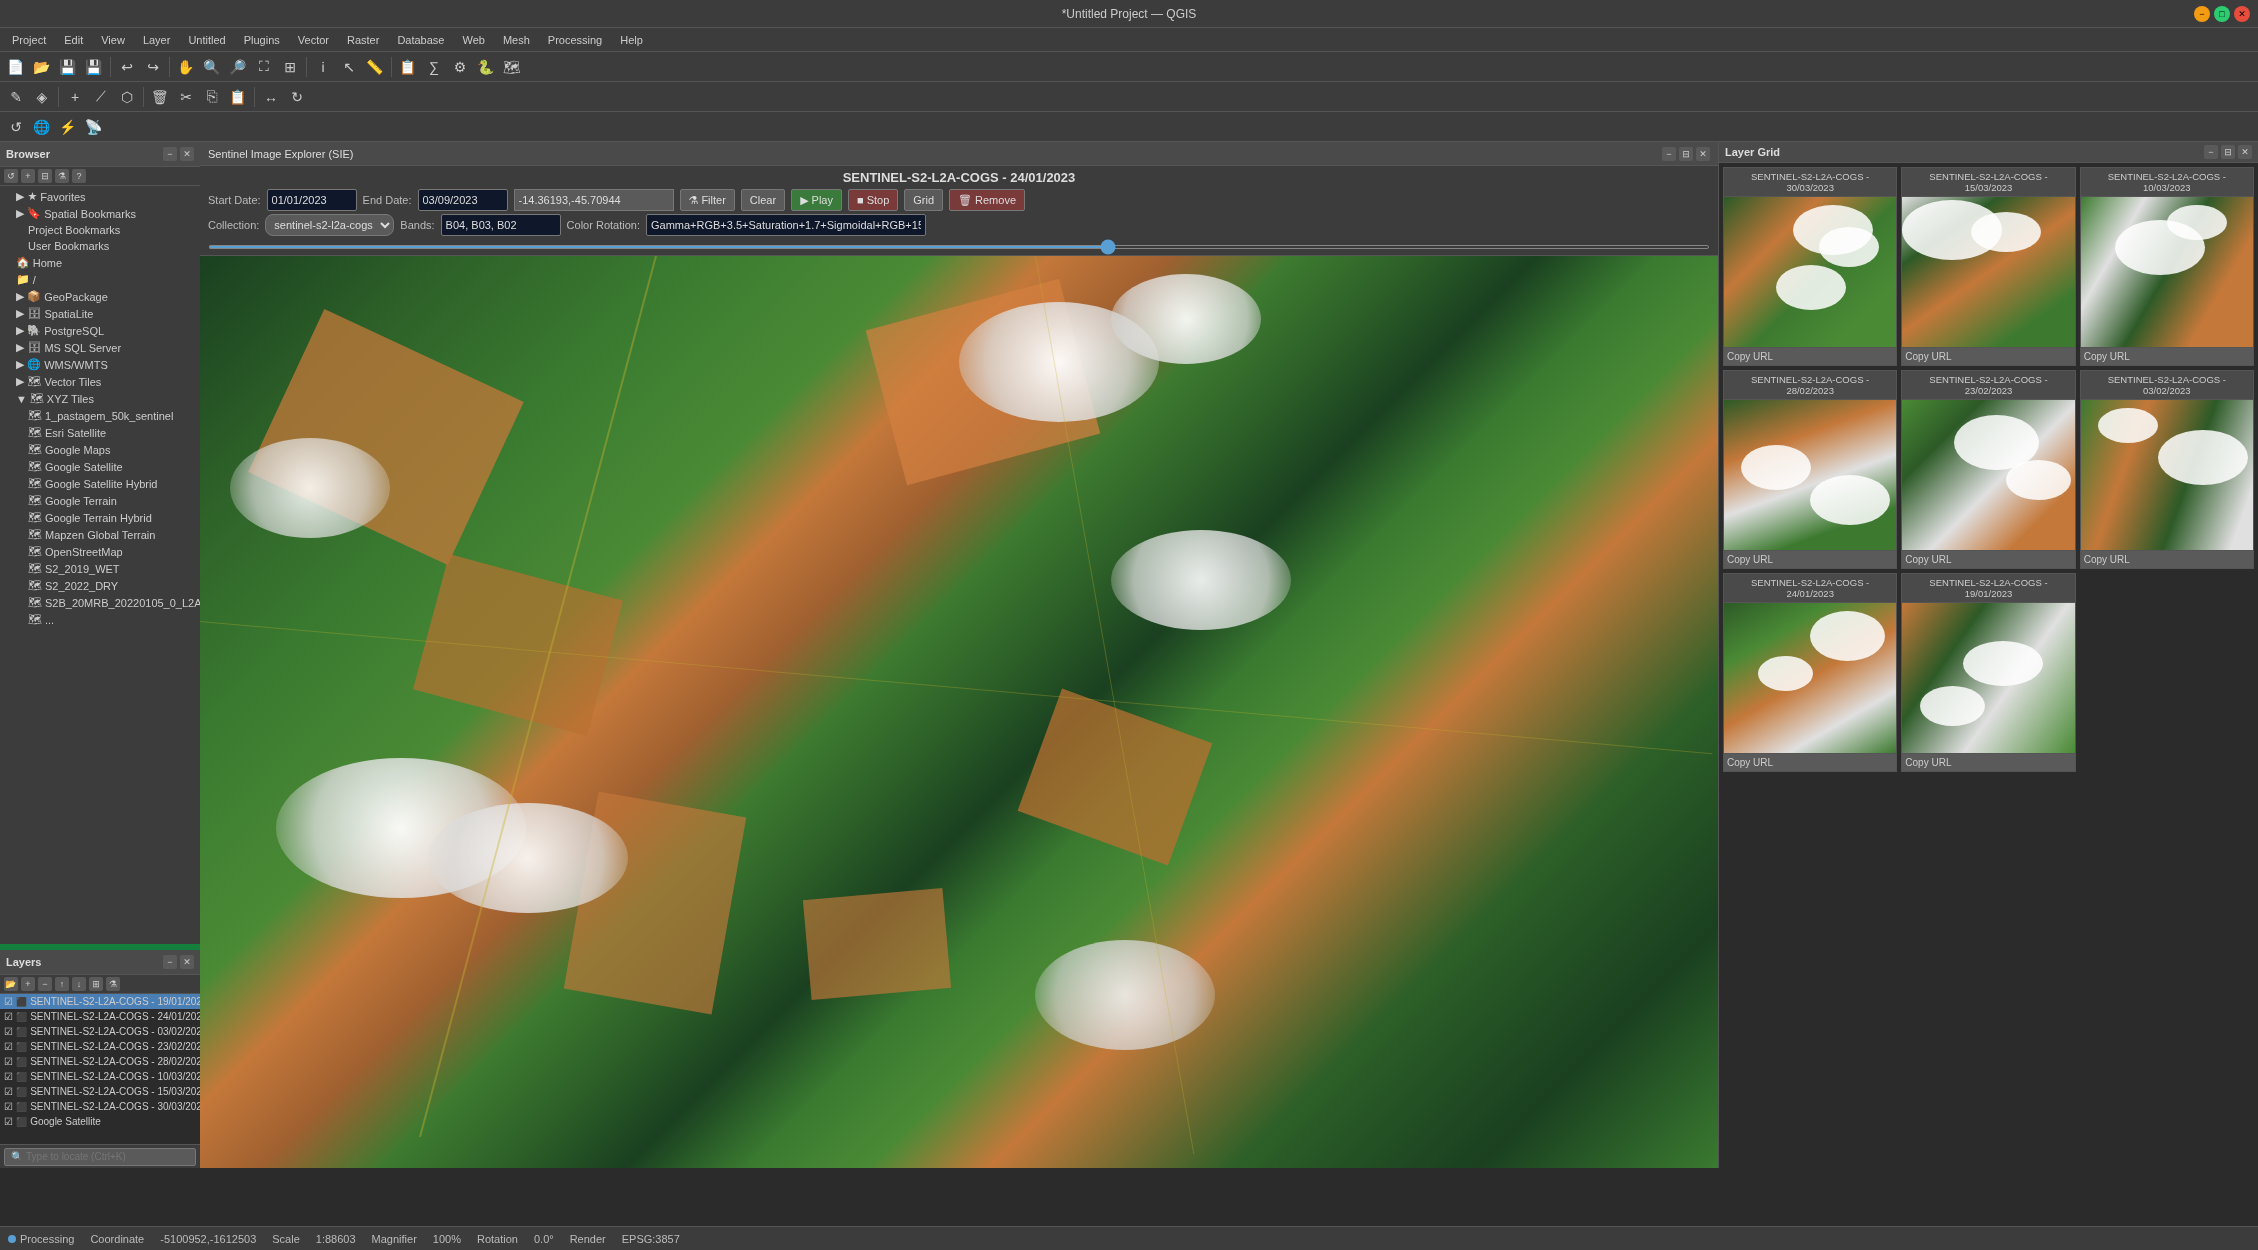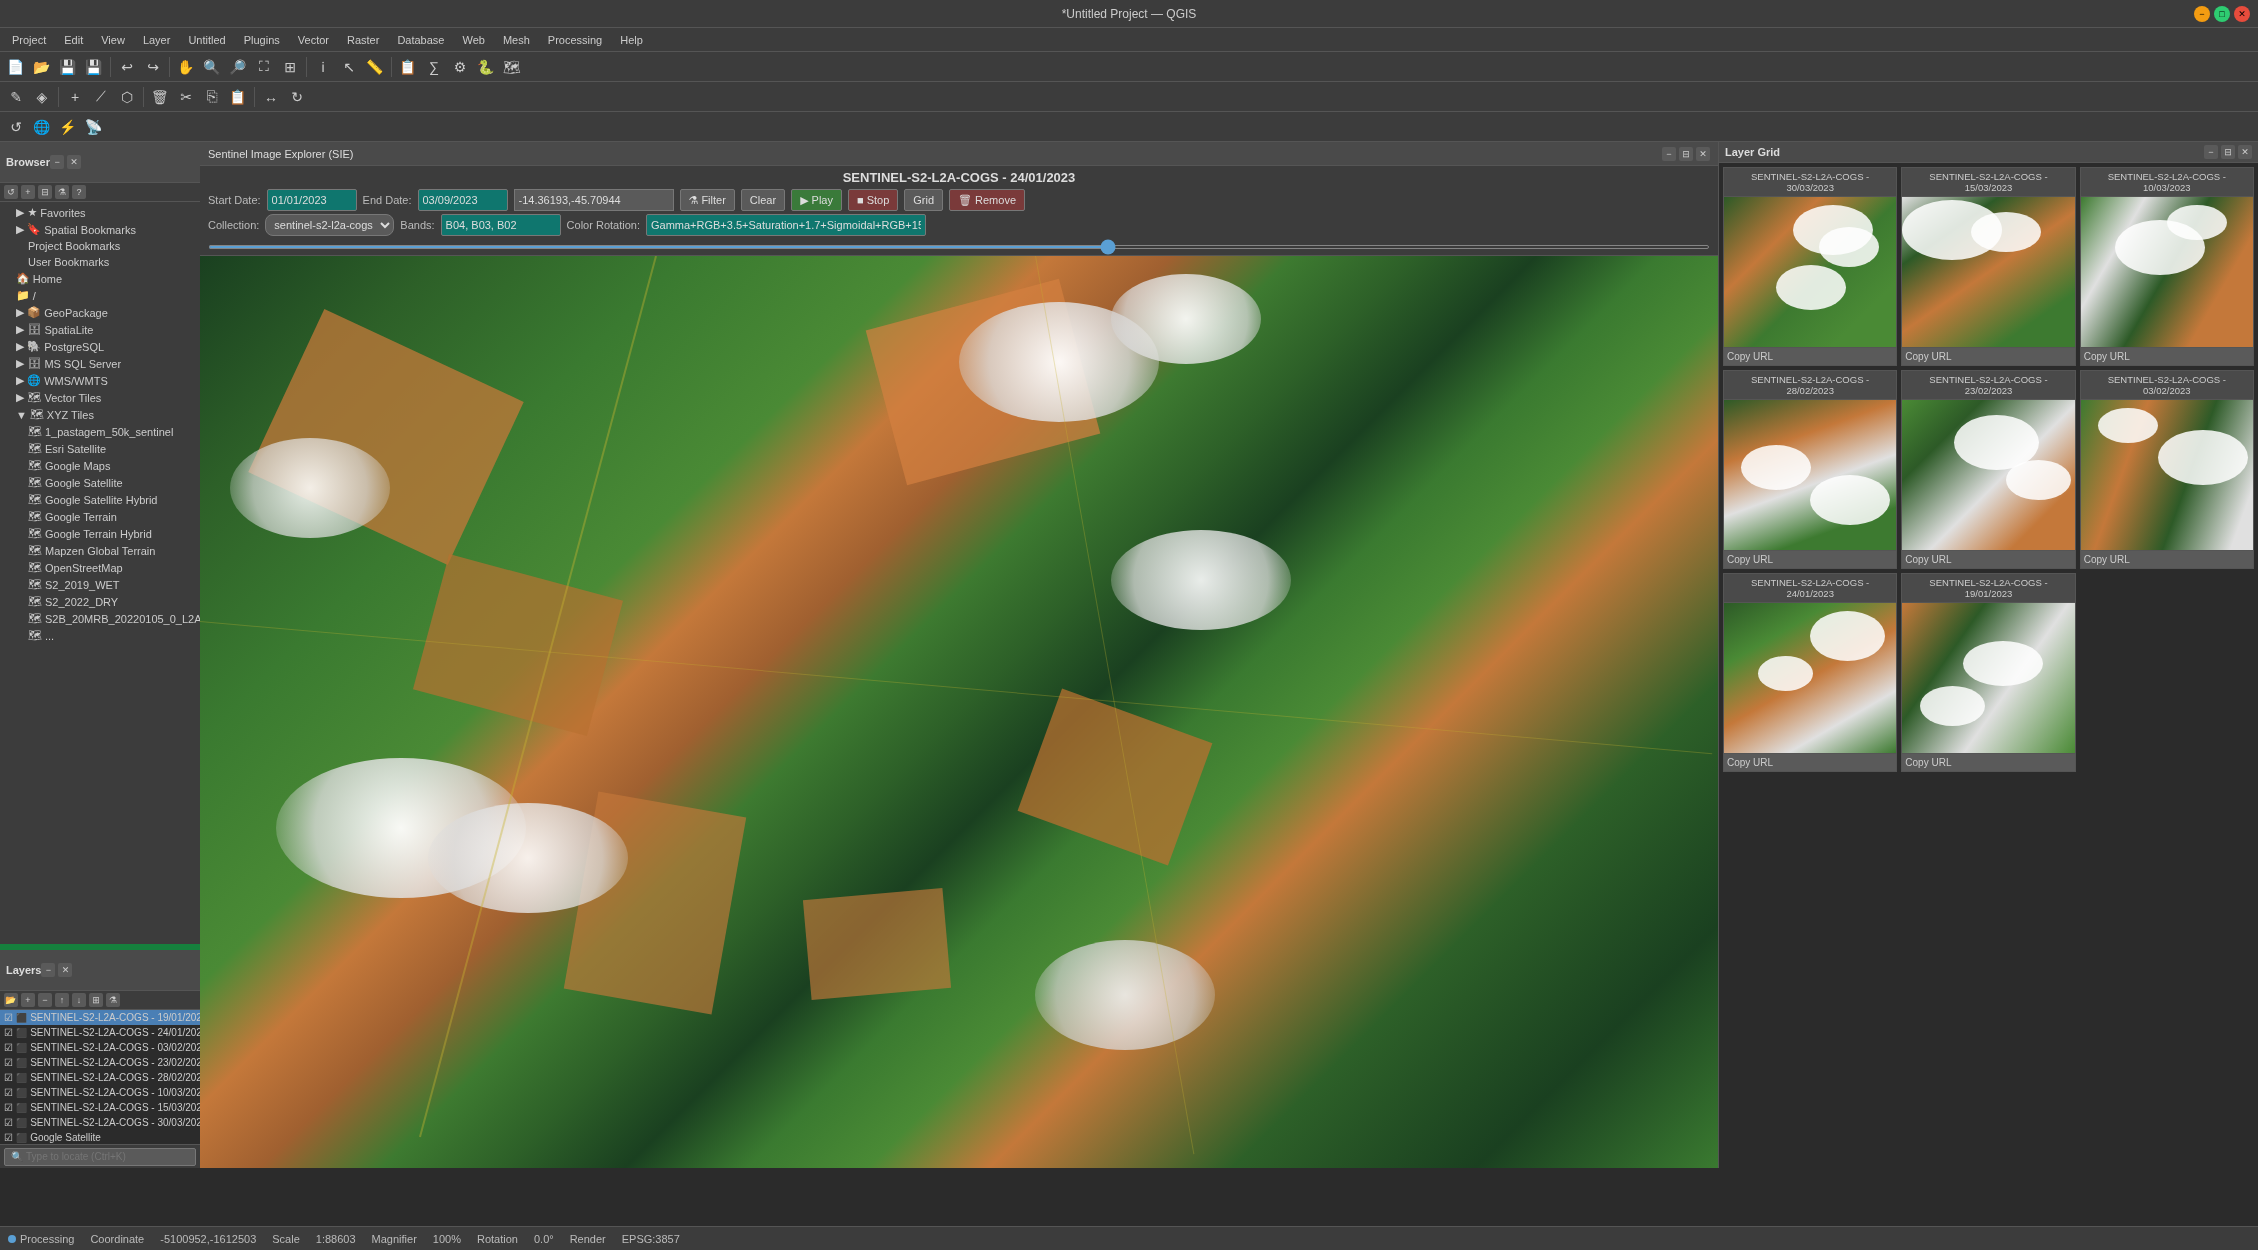"Browser" .panel-header { justify-content: flex-start -> space-between; padding: 13px 6px -> 5px 6px }
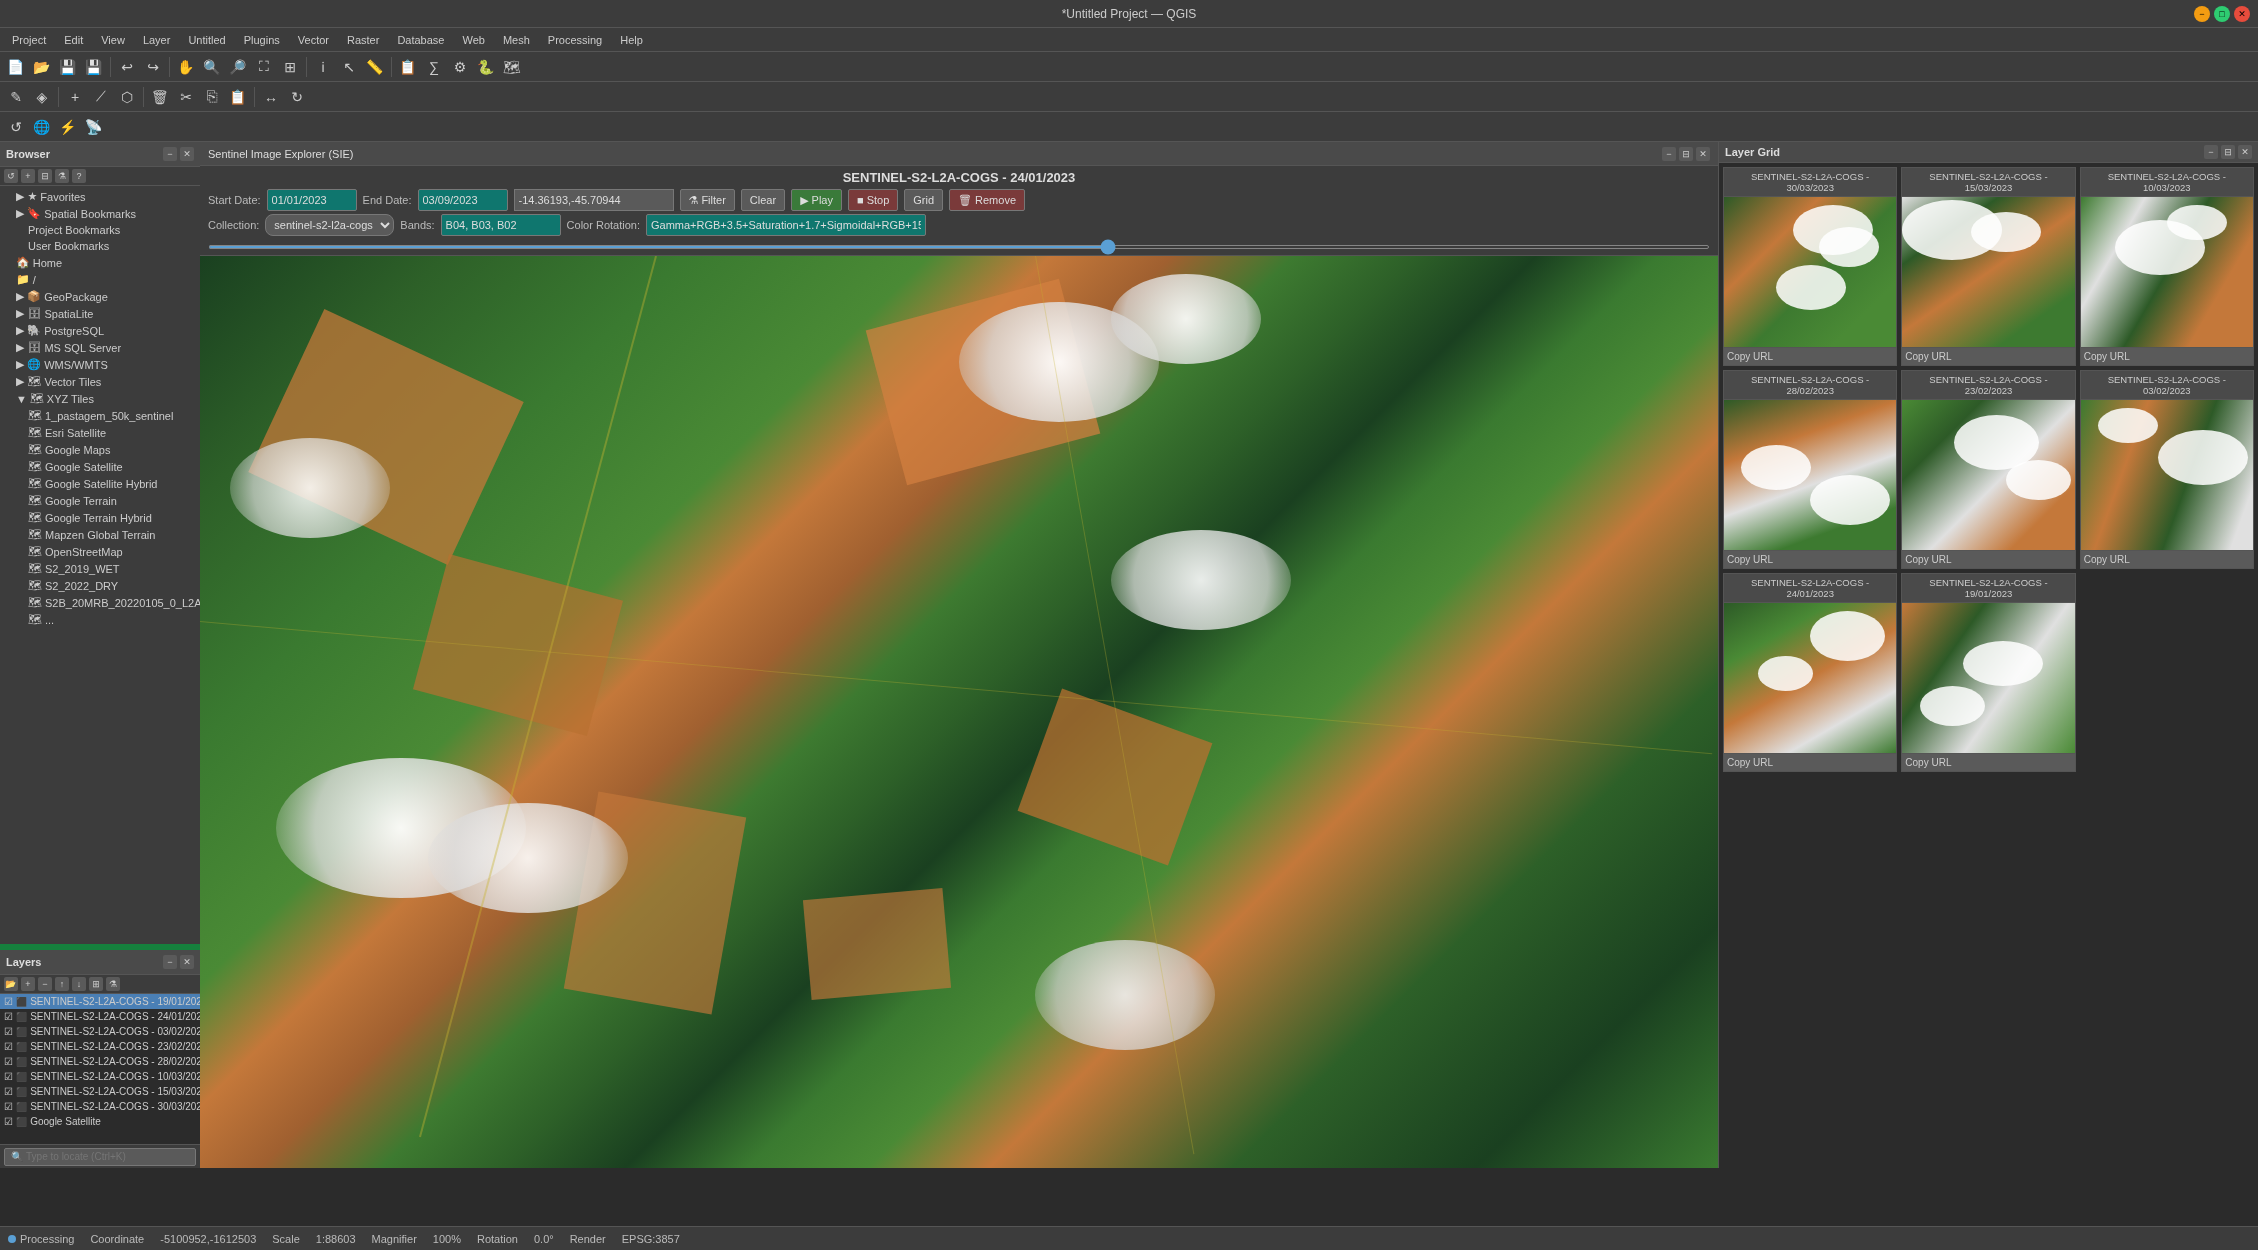"01/01/2023" .sentinel-input { background: #0f766e -> #0f172a }
